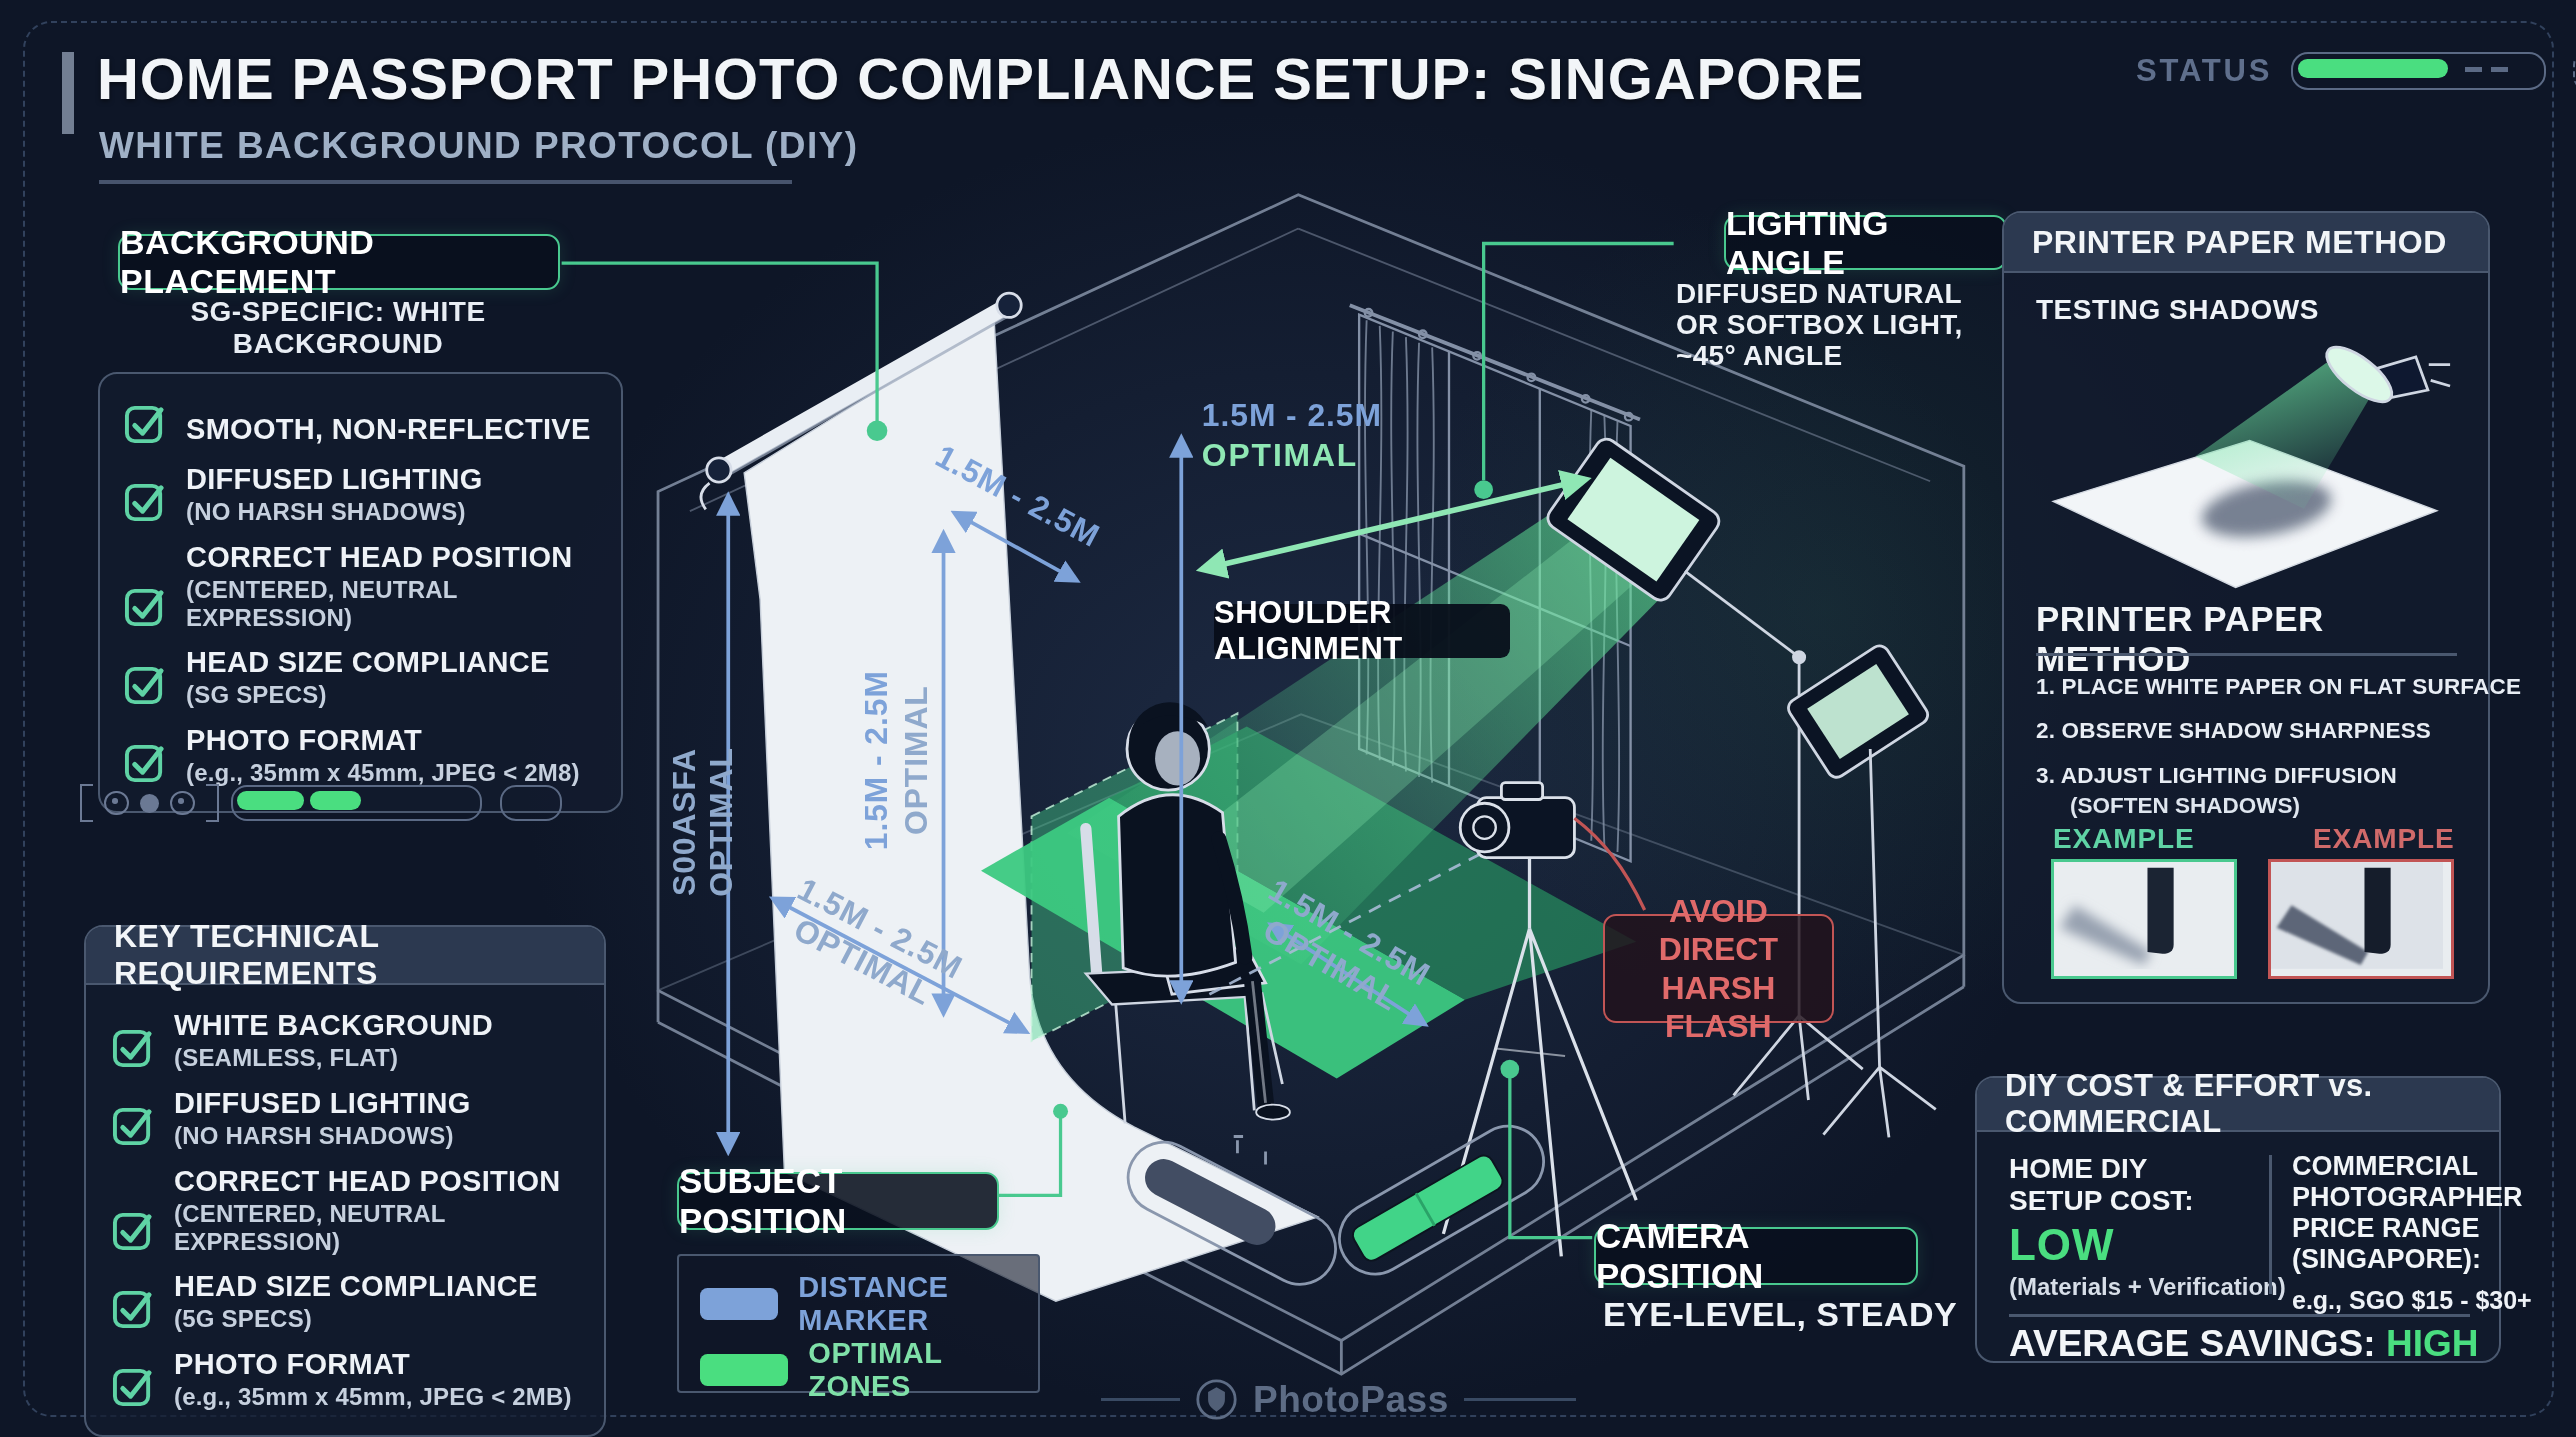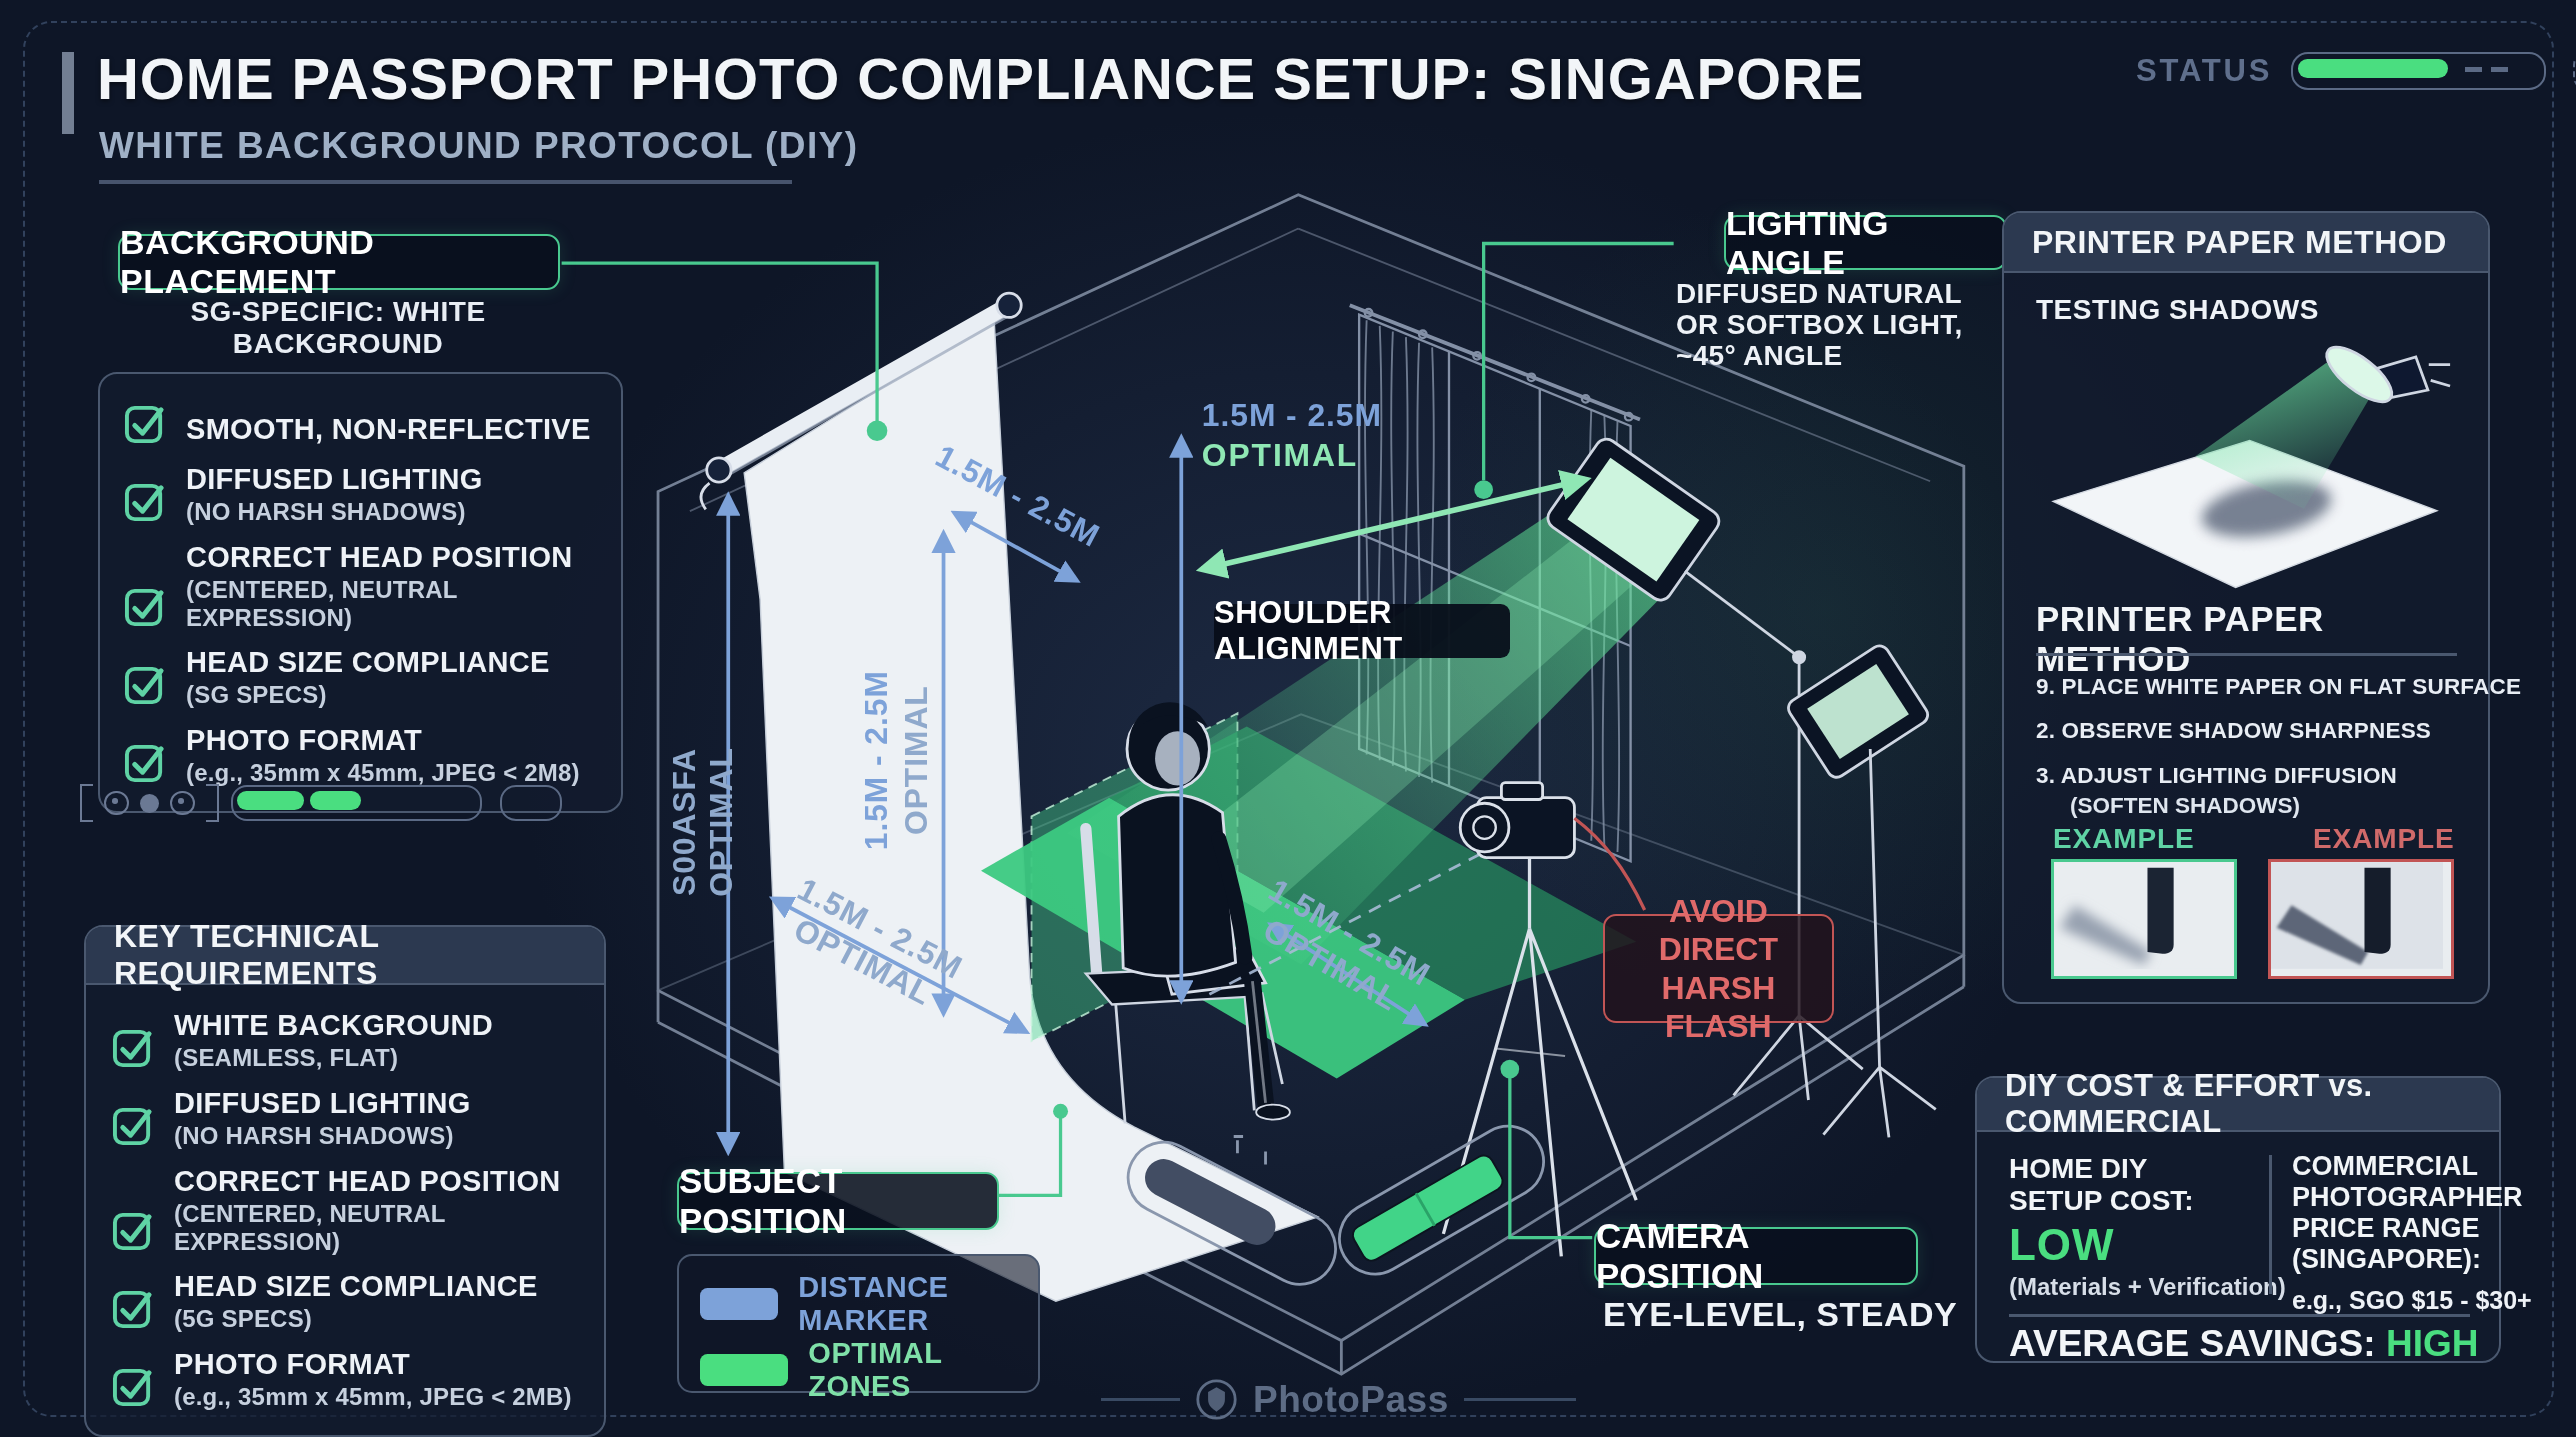"9. PLACE WHITE PAPER ON" div.abs { text: 9 -> 1 }
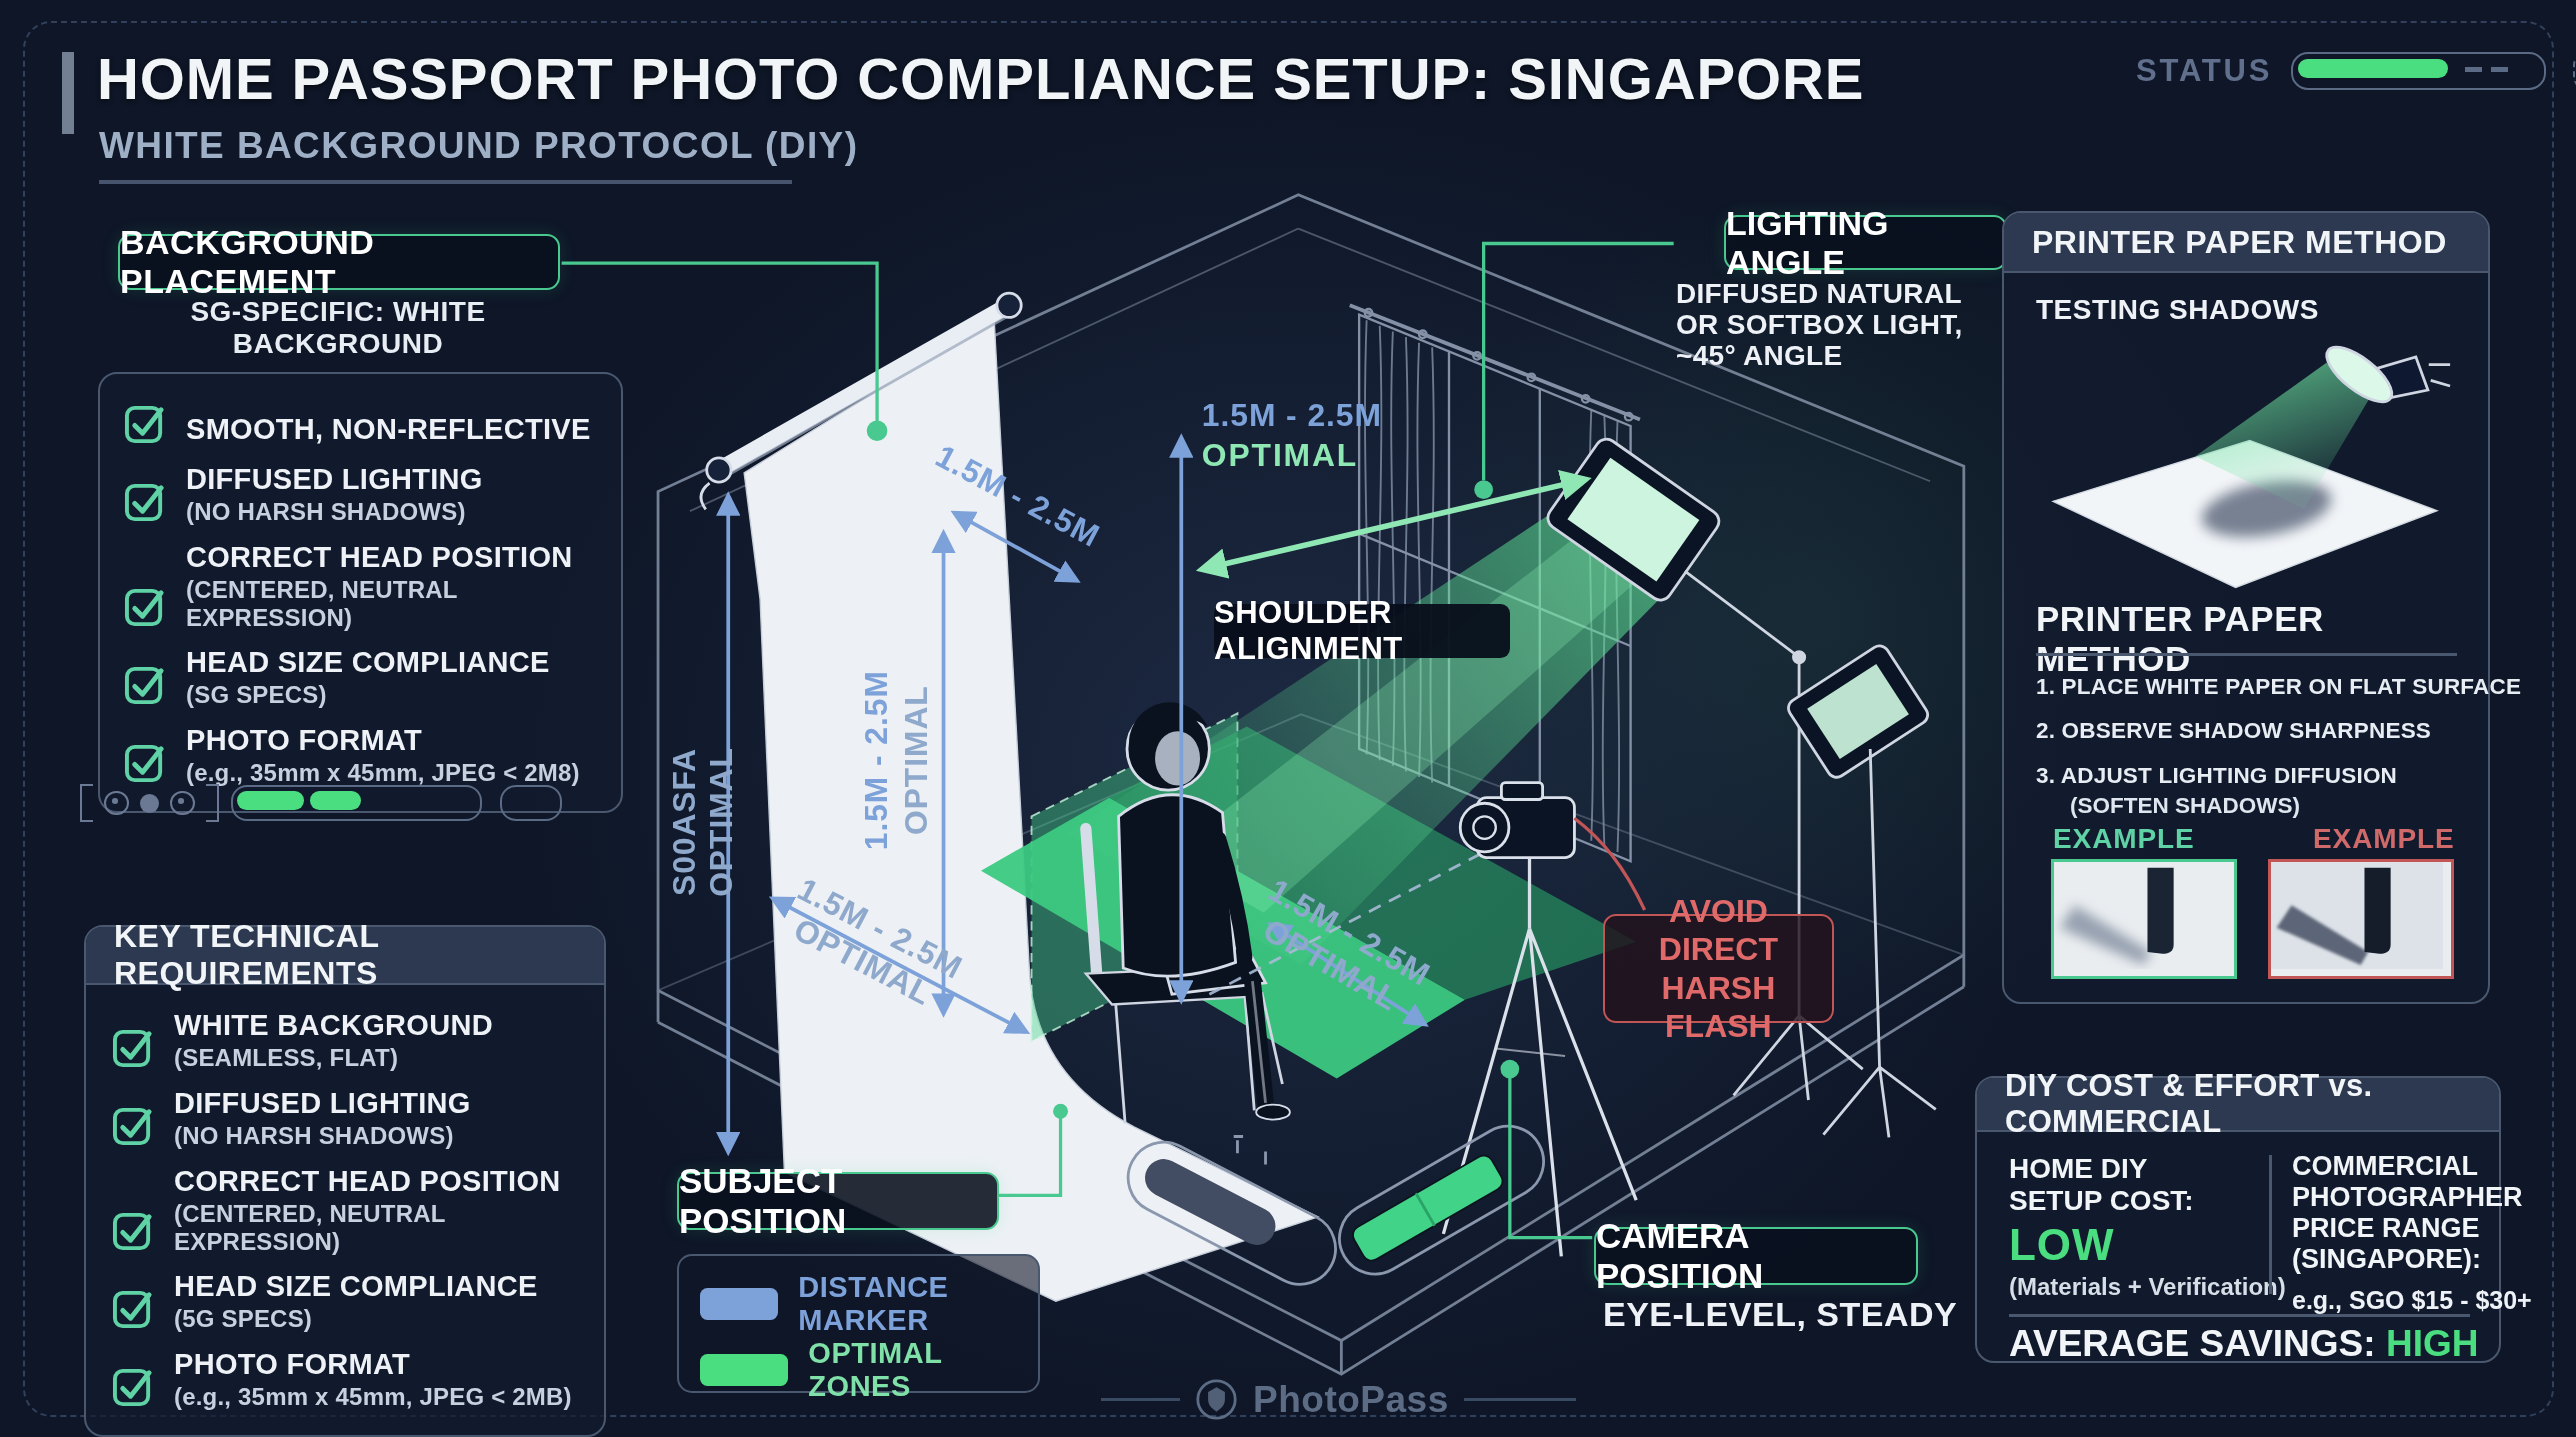"DISTANCE MARKER" .legend { border-radius: 15px -> 4px }
